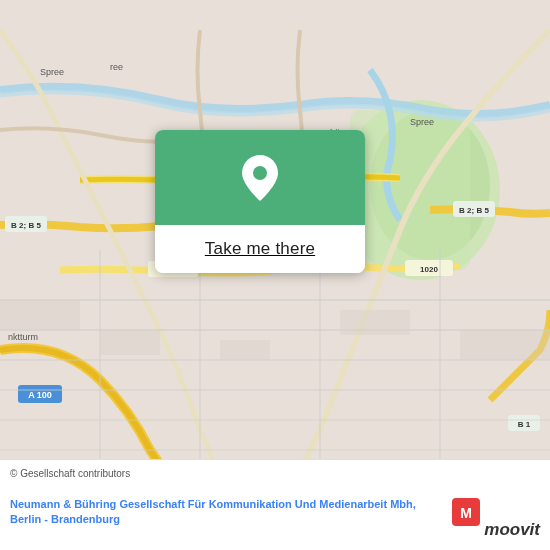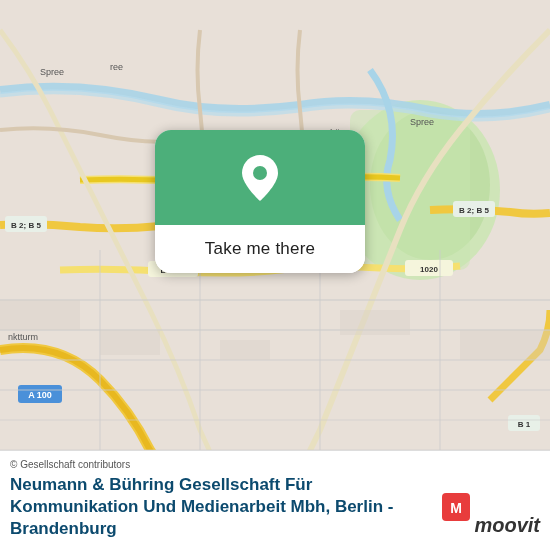"Take me there" #location-card { border-radius: 16px -> 8px; text-decoration: none -> underline }
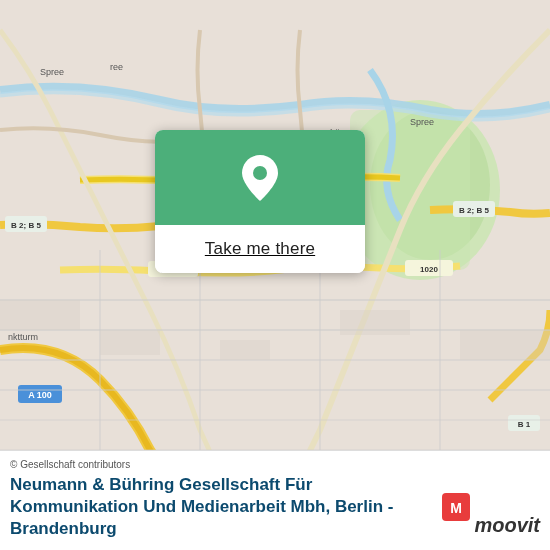"Neumann & Bühring Gesellschaft Für" #location-name { color: #0c4a6e -> #3b82f6; font-size: 17px -> 11px }
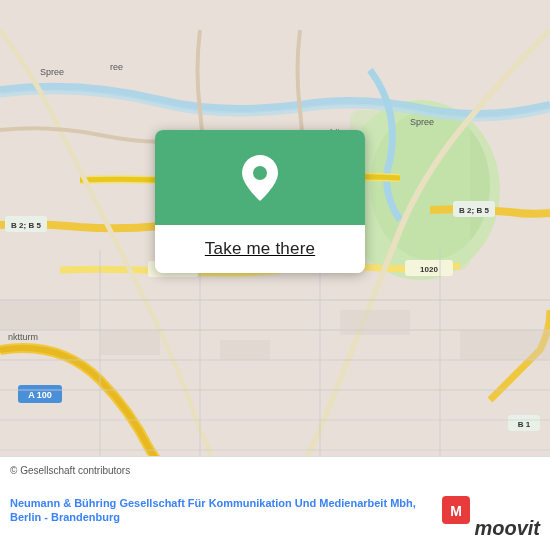"moovit" #moovit-text { font-size: 20px -> 17px }
